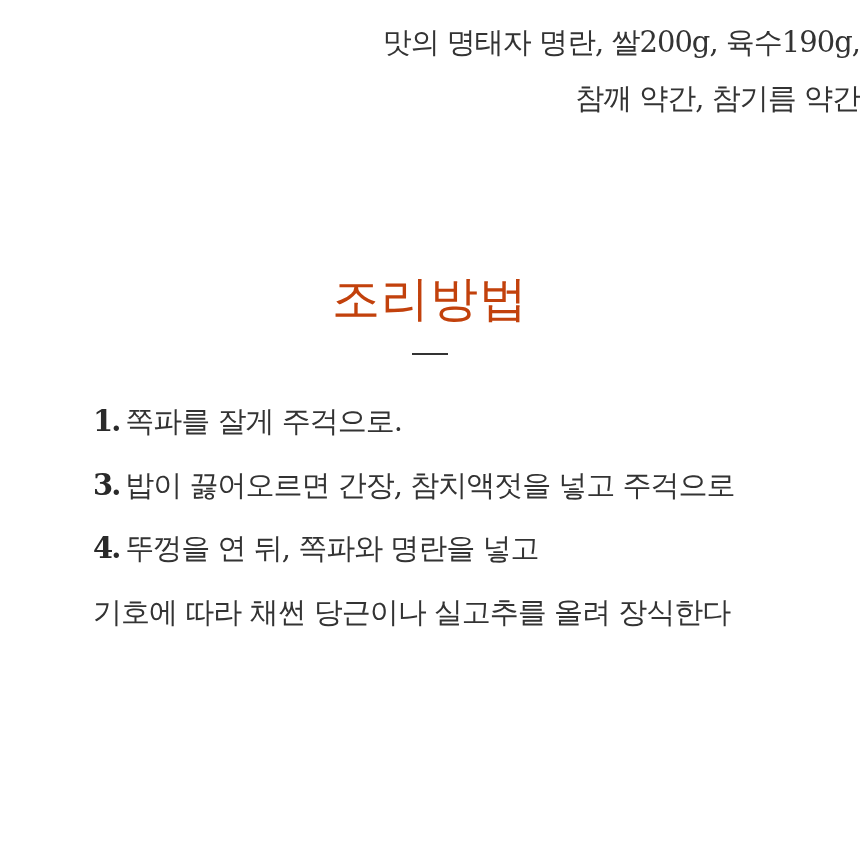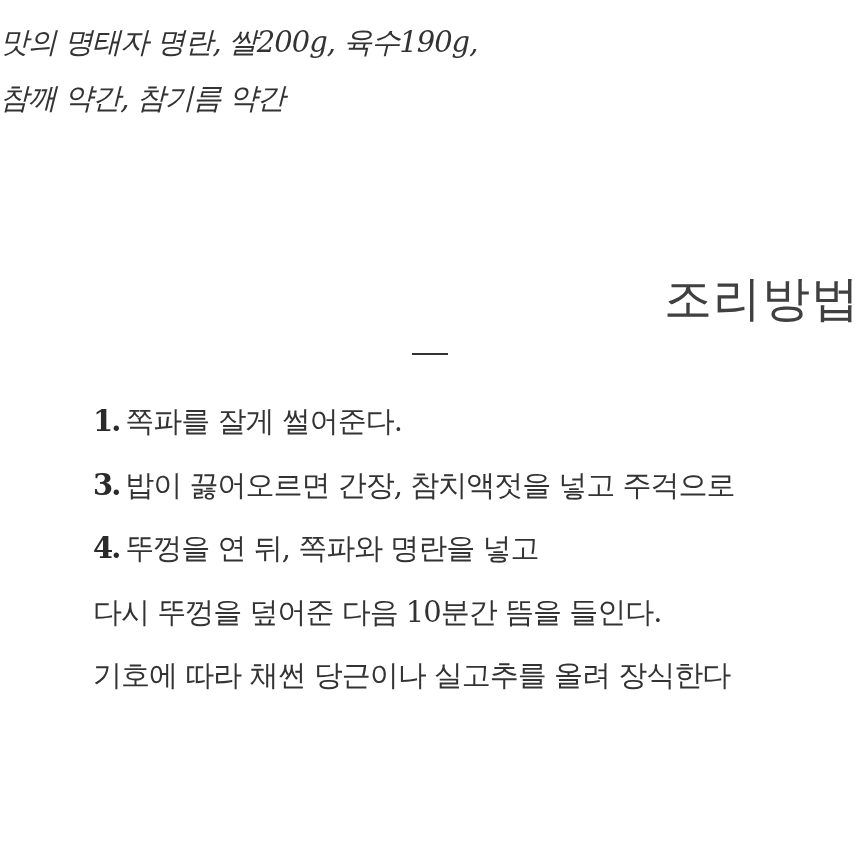"맛의 명태자 명란, 쌀200g, 육수190g," .ingredients { font-style: italic -> none; text-align: left -> right }
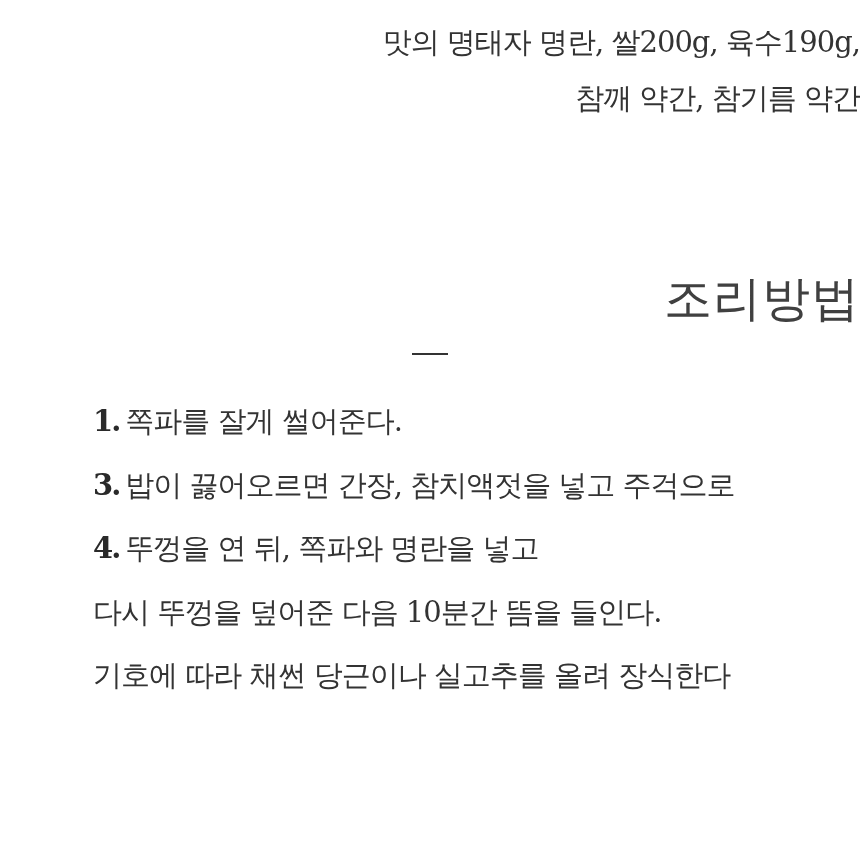"조리방법" .section-title { color: #404040 -> #c2410c; text-align: right -> center }
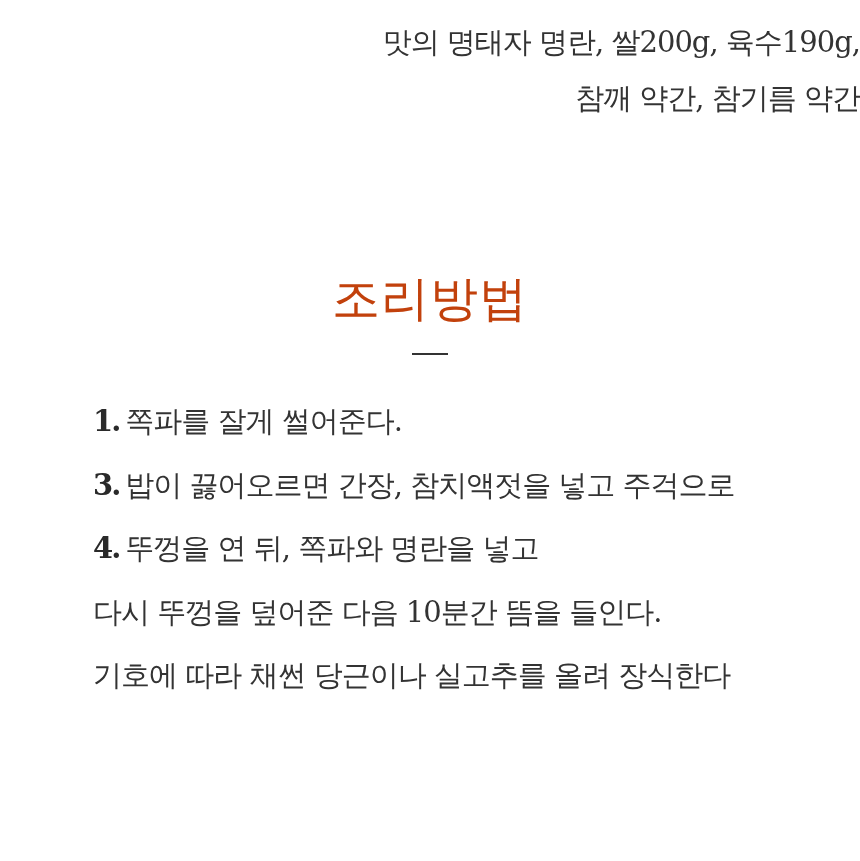"쪽파를 잘게 썰어준다." span { text: 썰어준다 -> 주걱으로 }
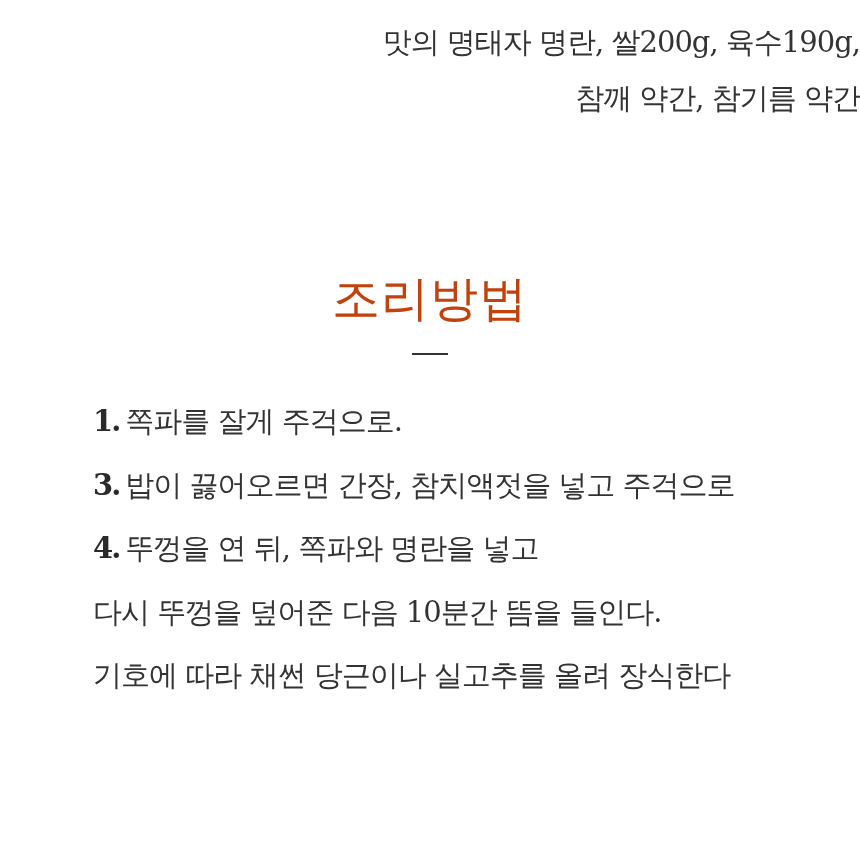"다시 뚜껑을 덮어준 다음 10분간" div.row { html: <div> <span>다시 뚜껑을 덮어준 다음 10분간 뜸을 들인다.</span> </div> -> none }
